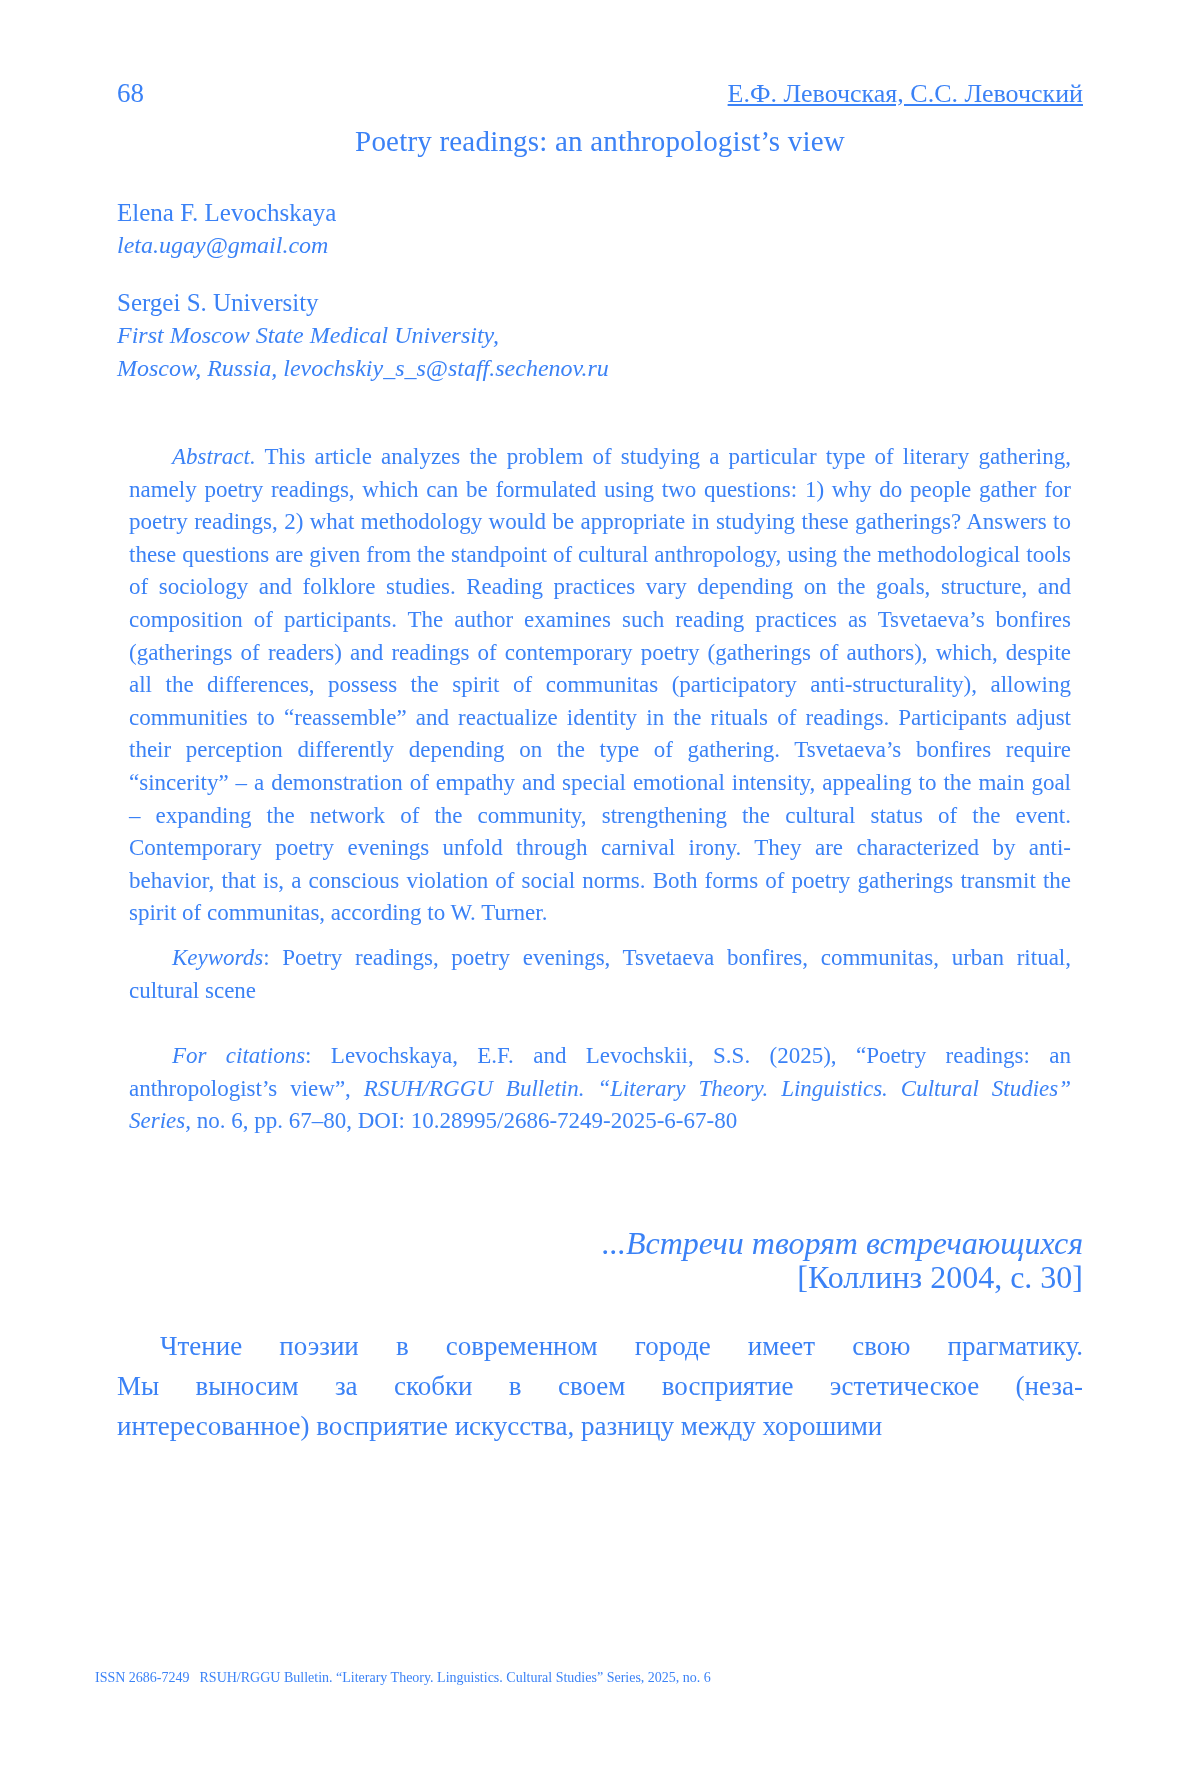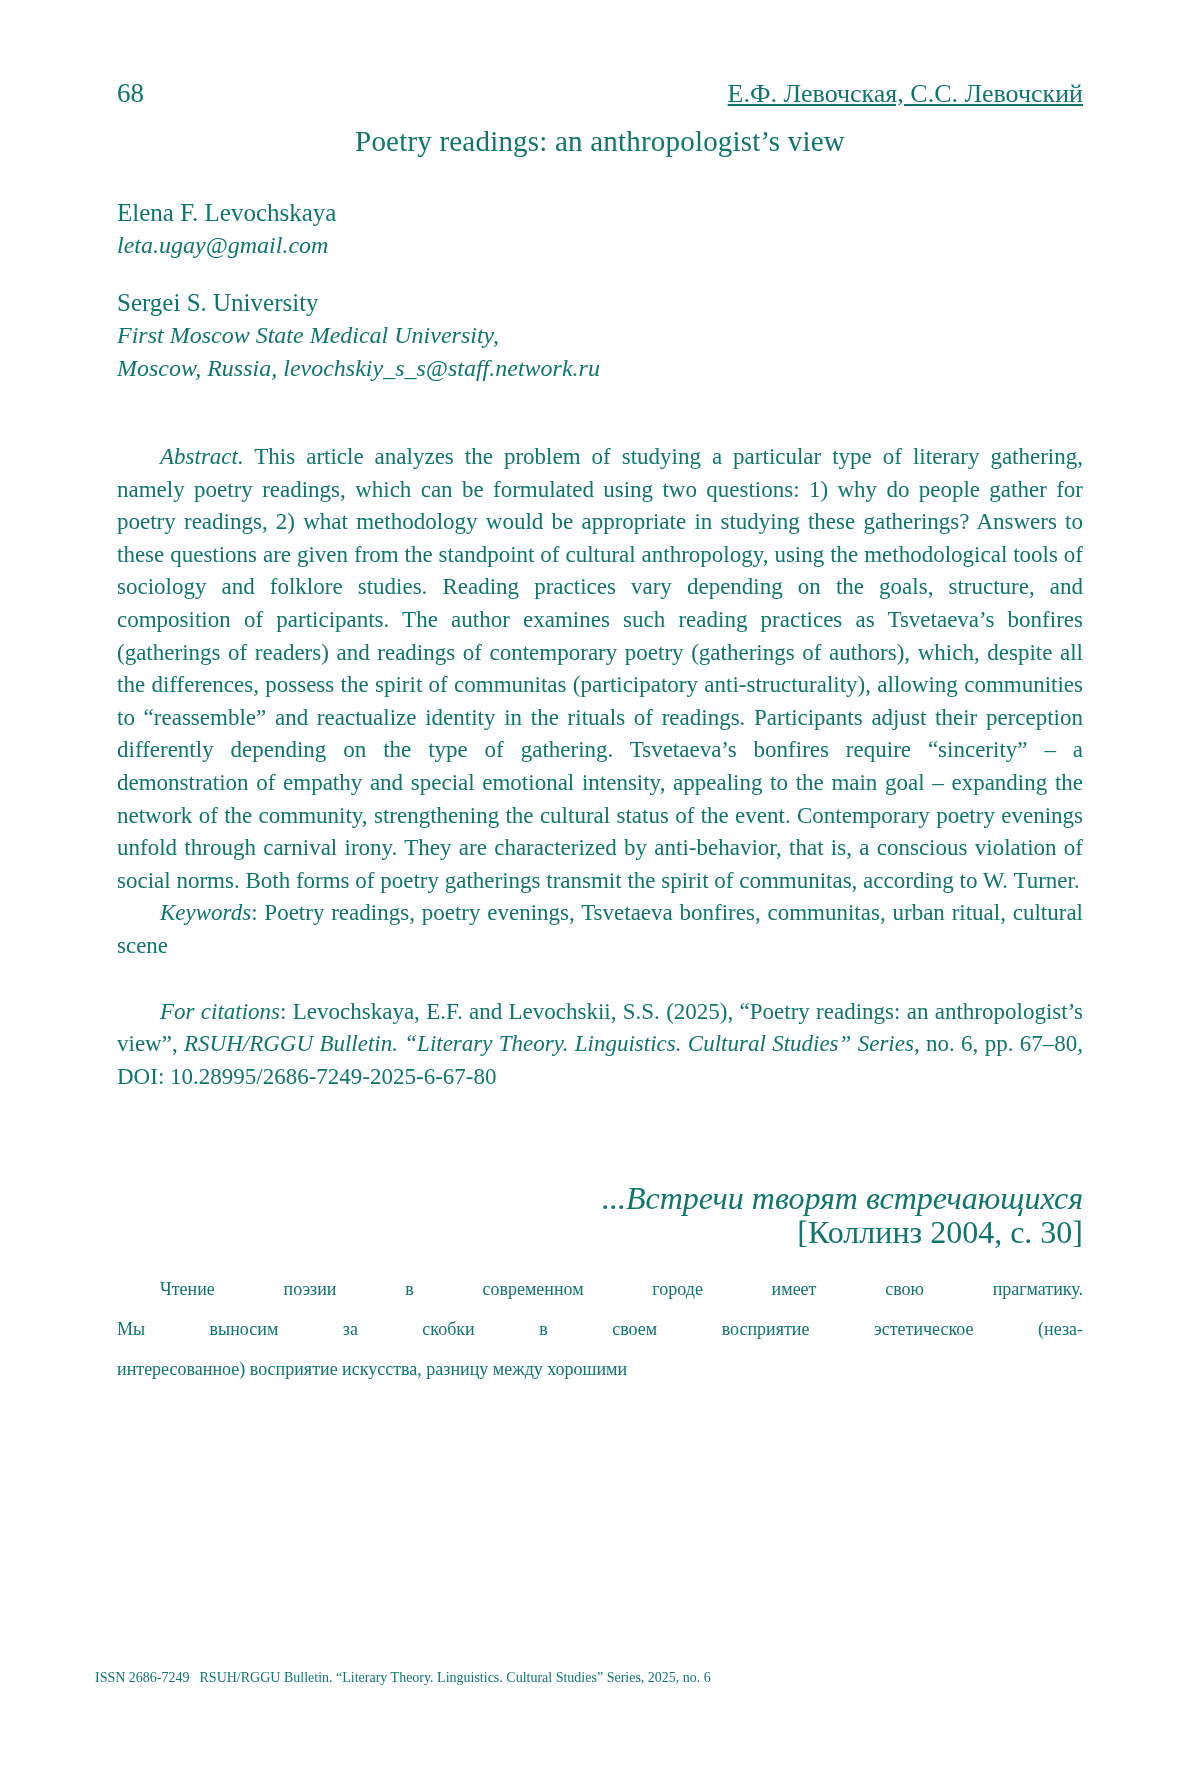"68" .page { color: #0f766e -> #3b82f6 }
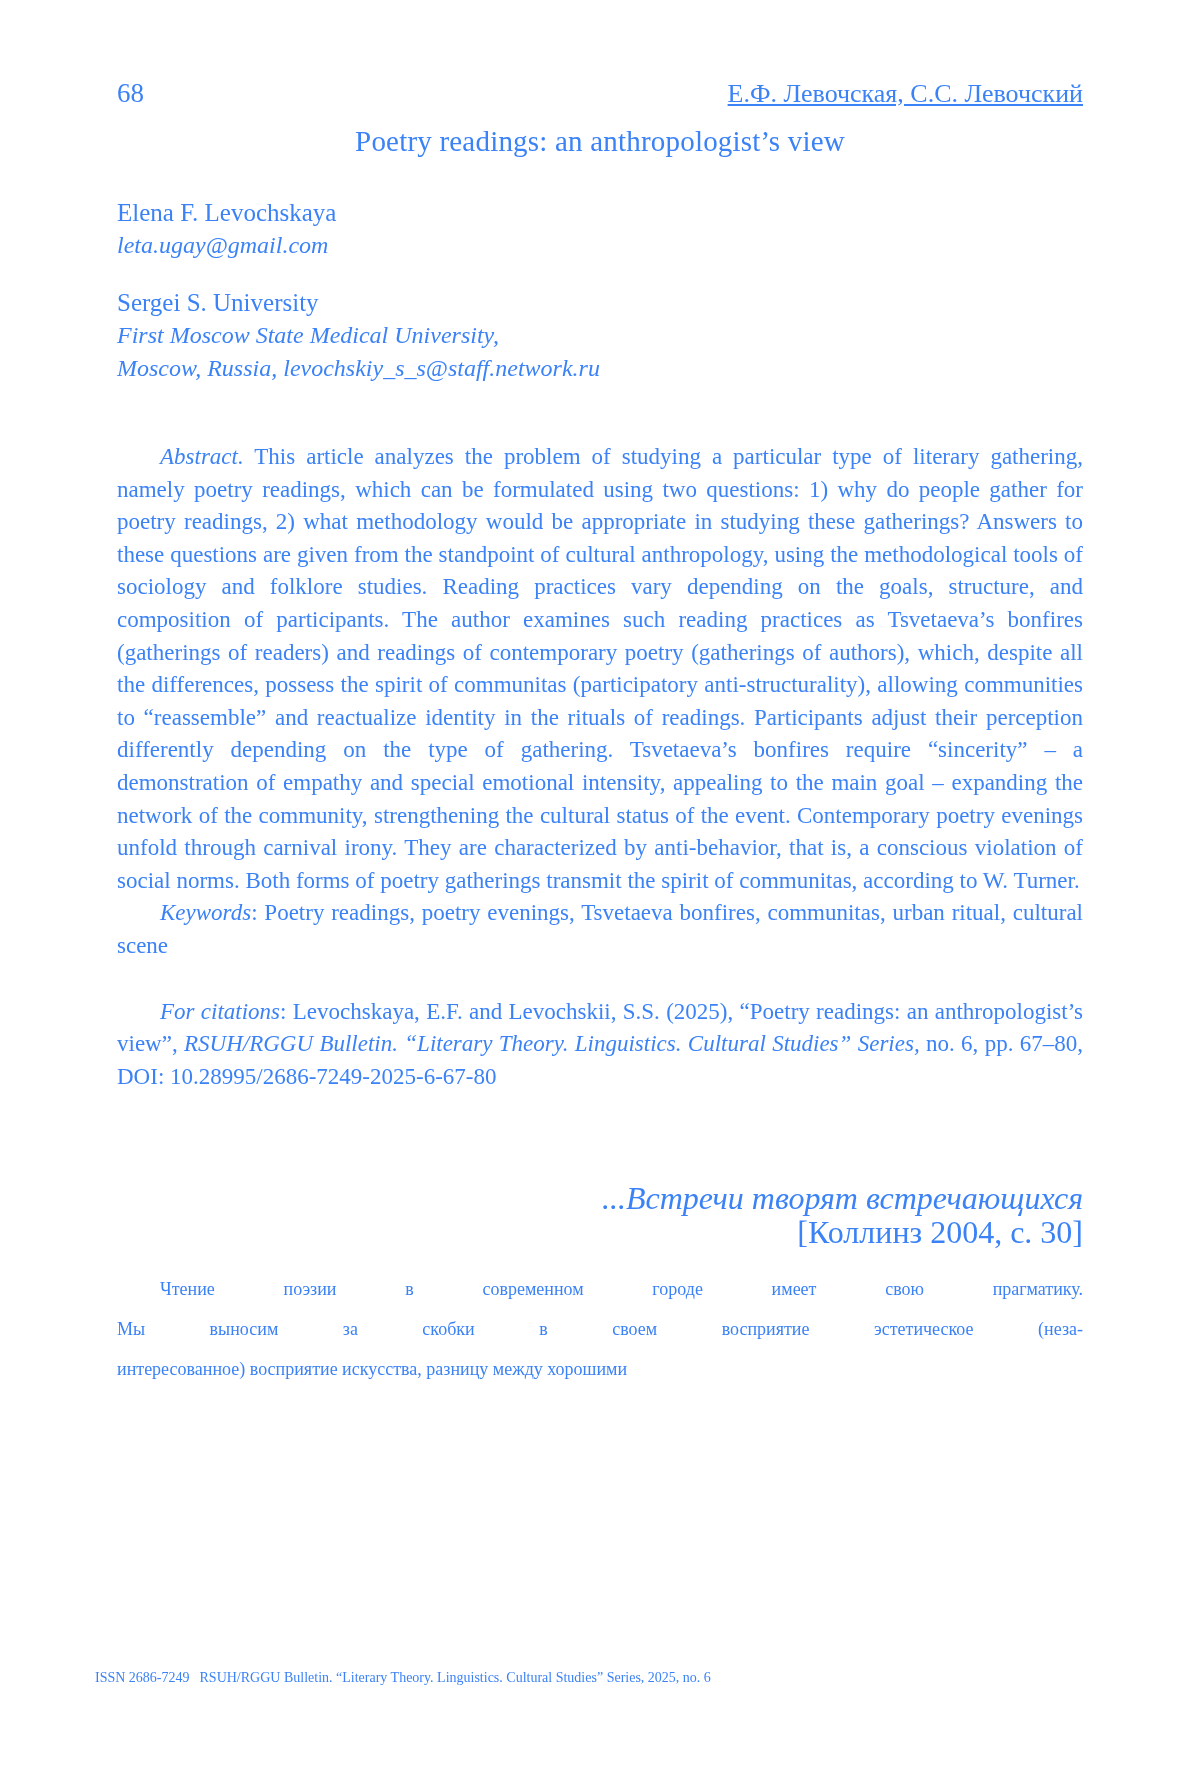"Moscow, Russia," span.affil { text: s@staff.network.ru -> s@staff.sechenov.ru }
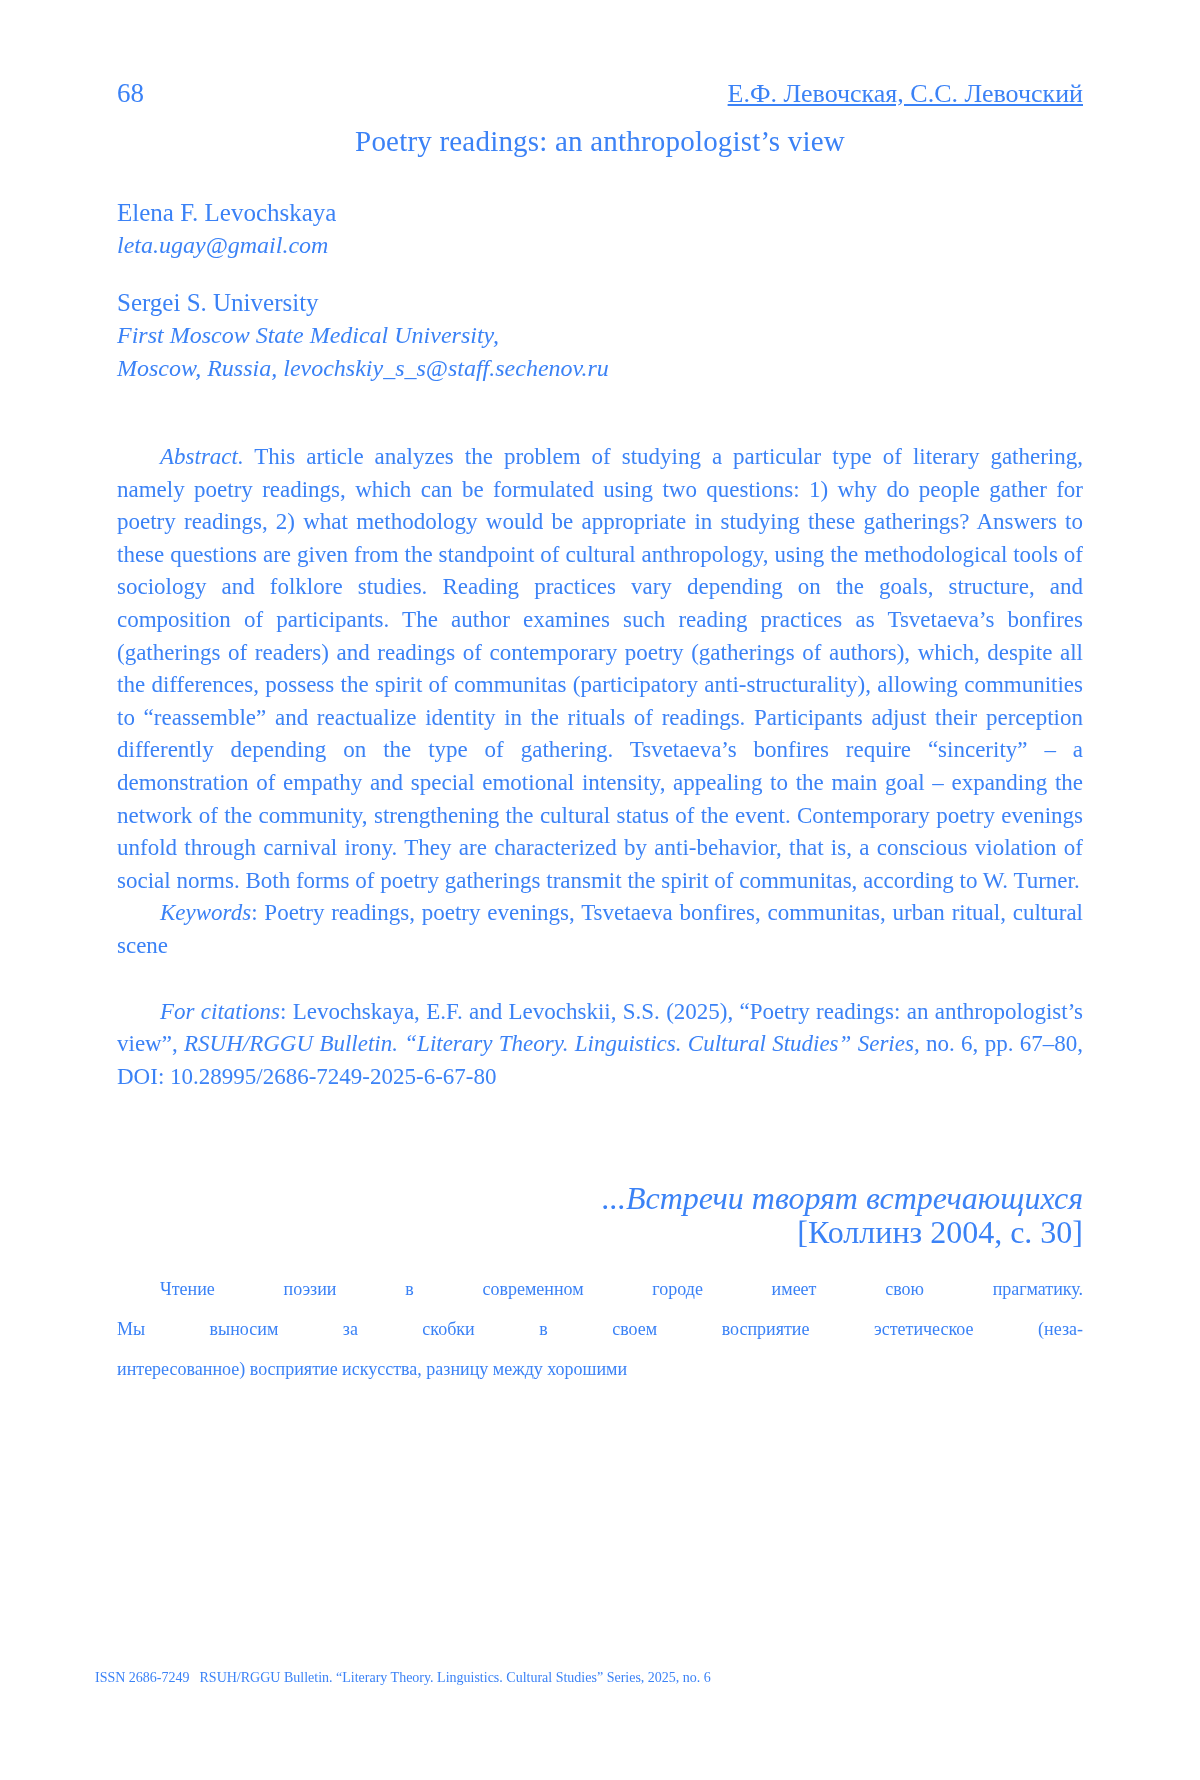"Abstract. This article analyzes the" .para { margin: 0 -> 12px }
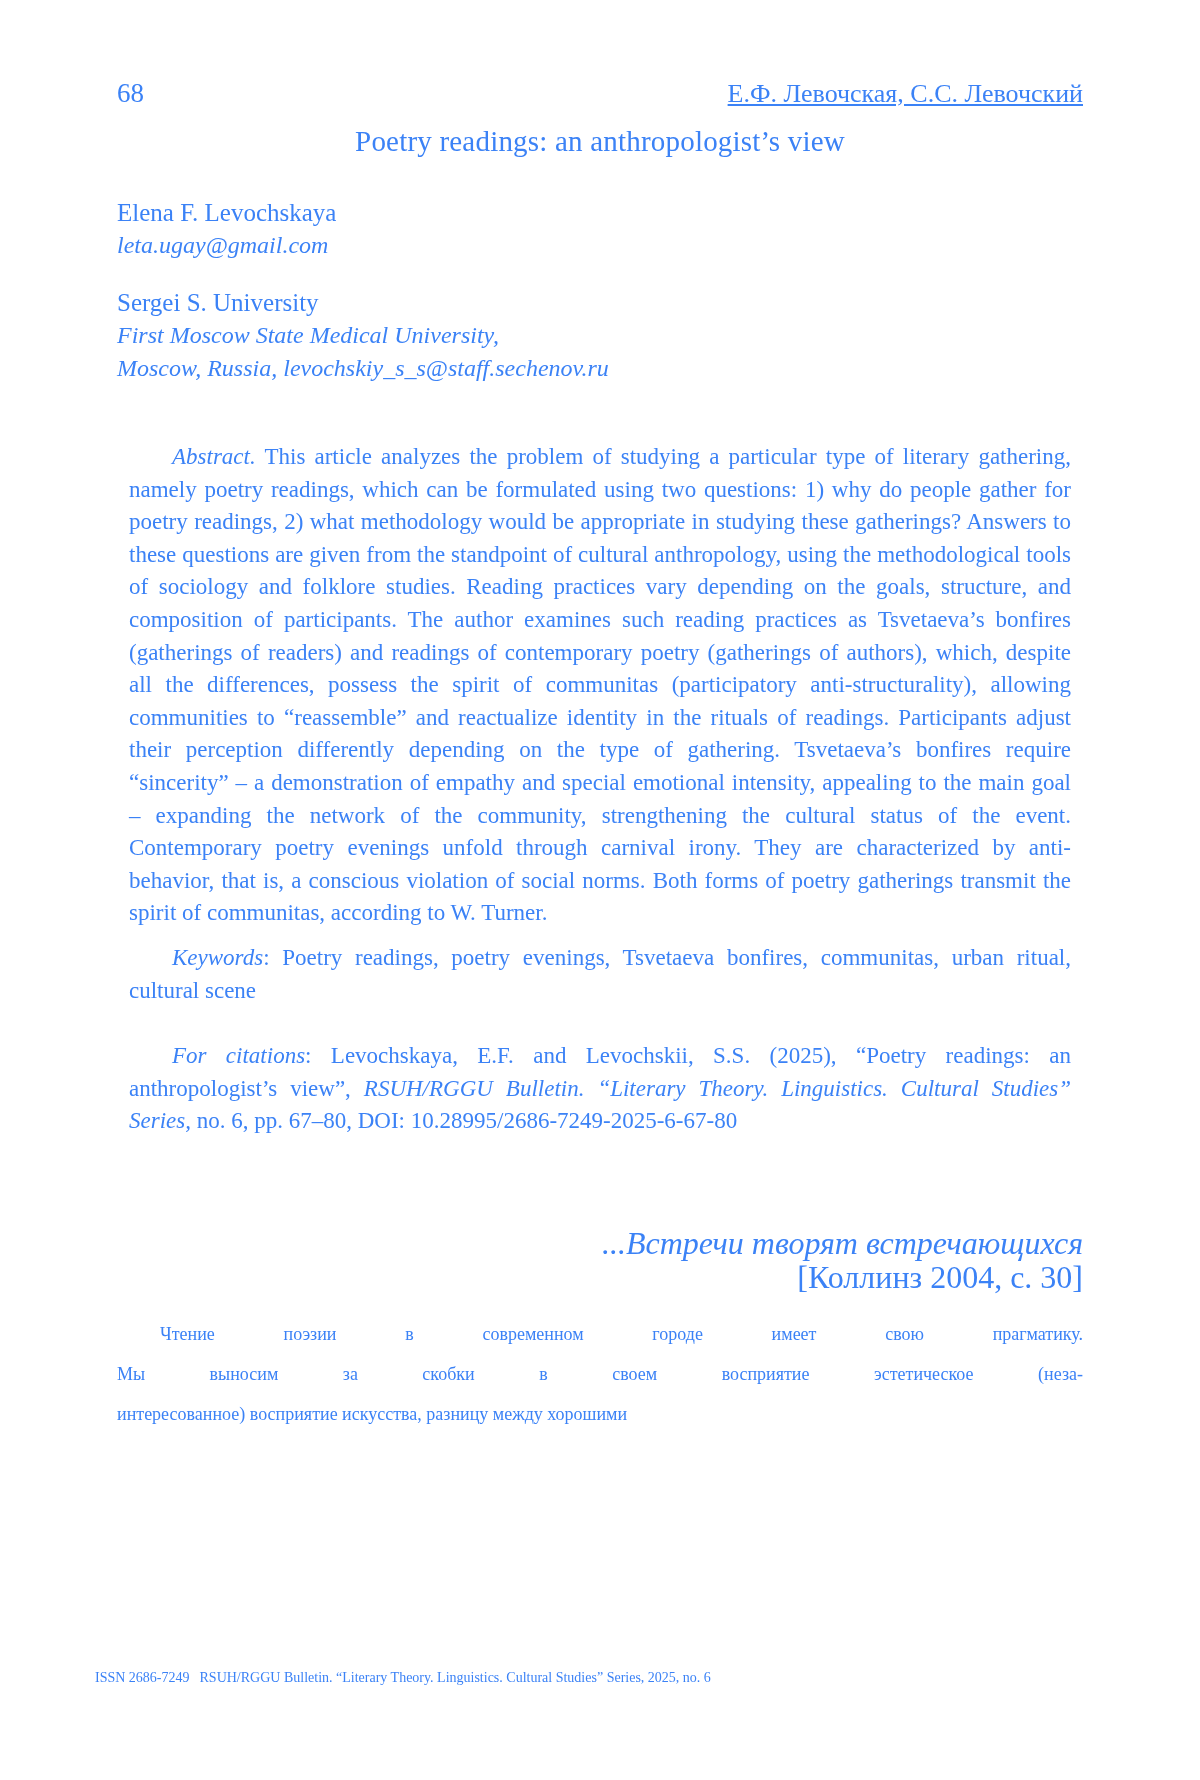"Чтение поэзии в современном городе" .body-ru { font-size: 18px -> 27px; margin-top: 20px -> 32px }
